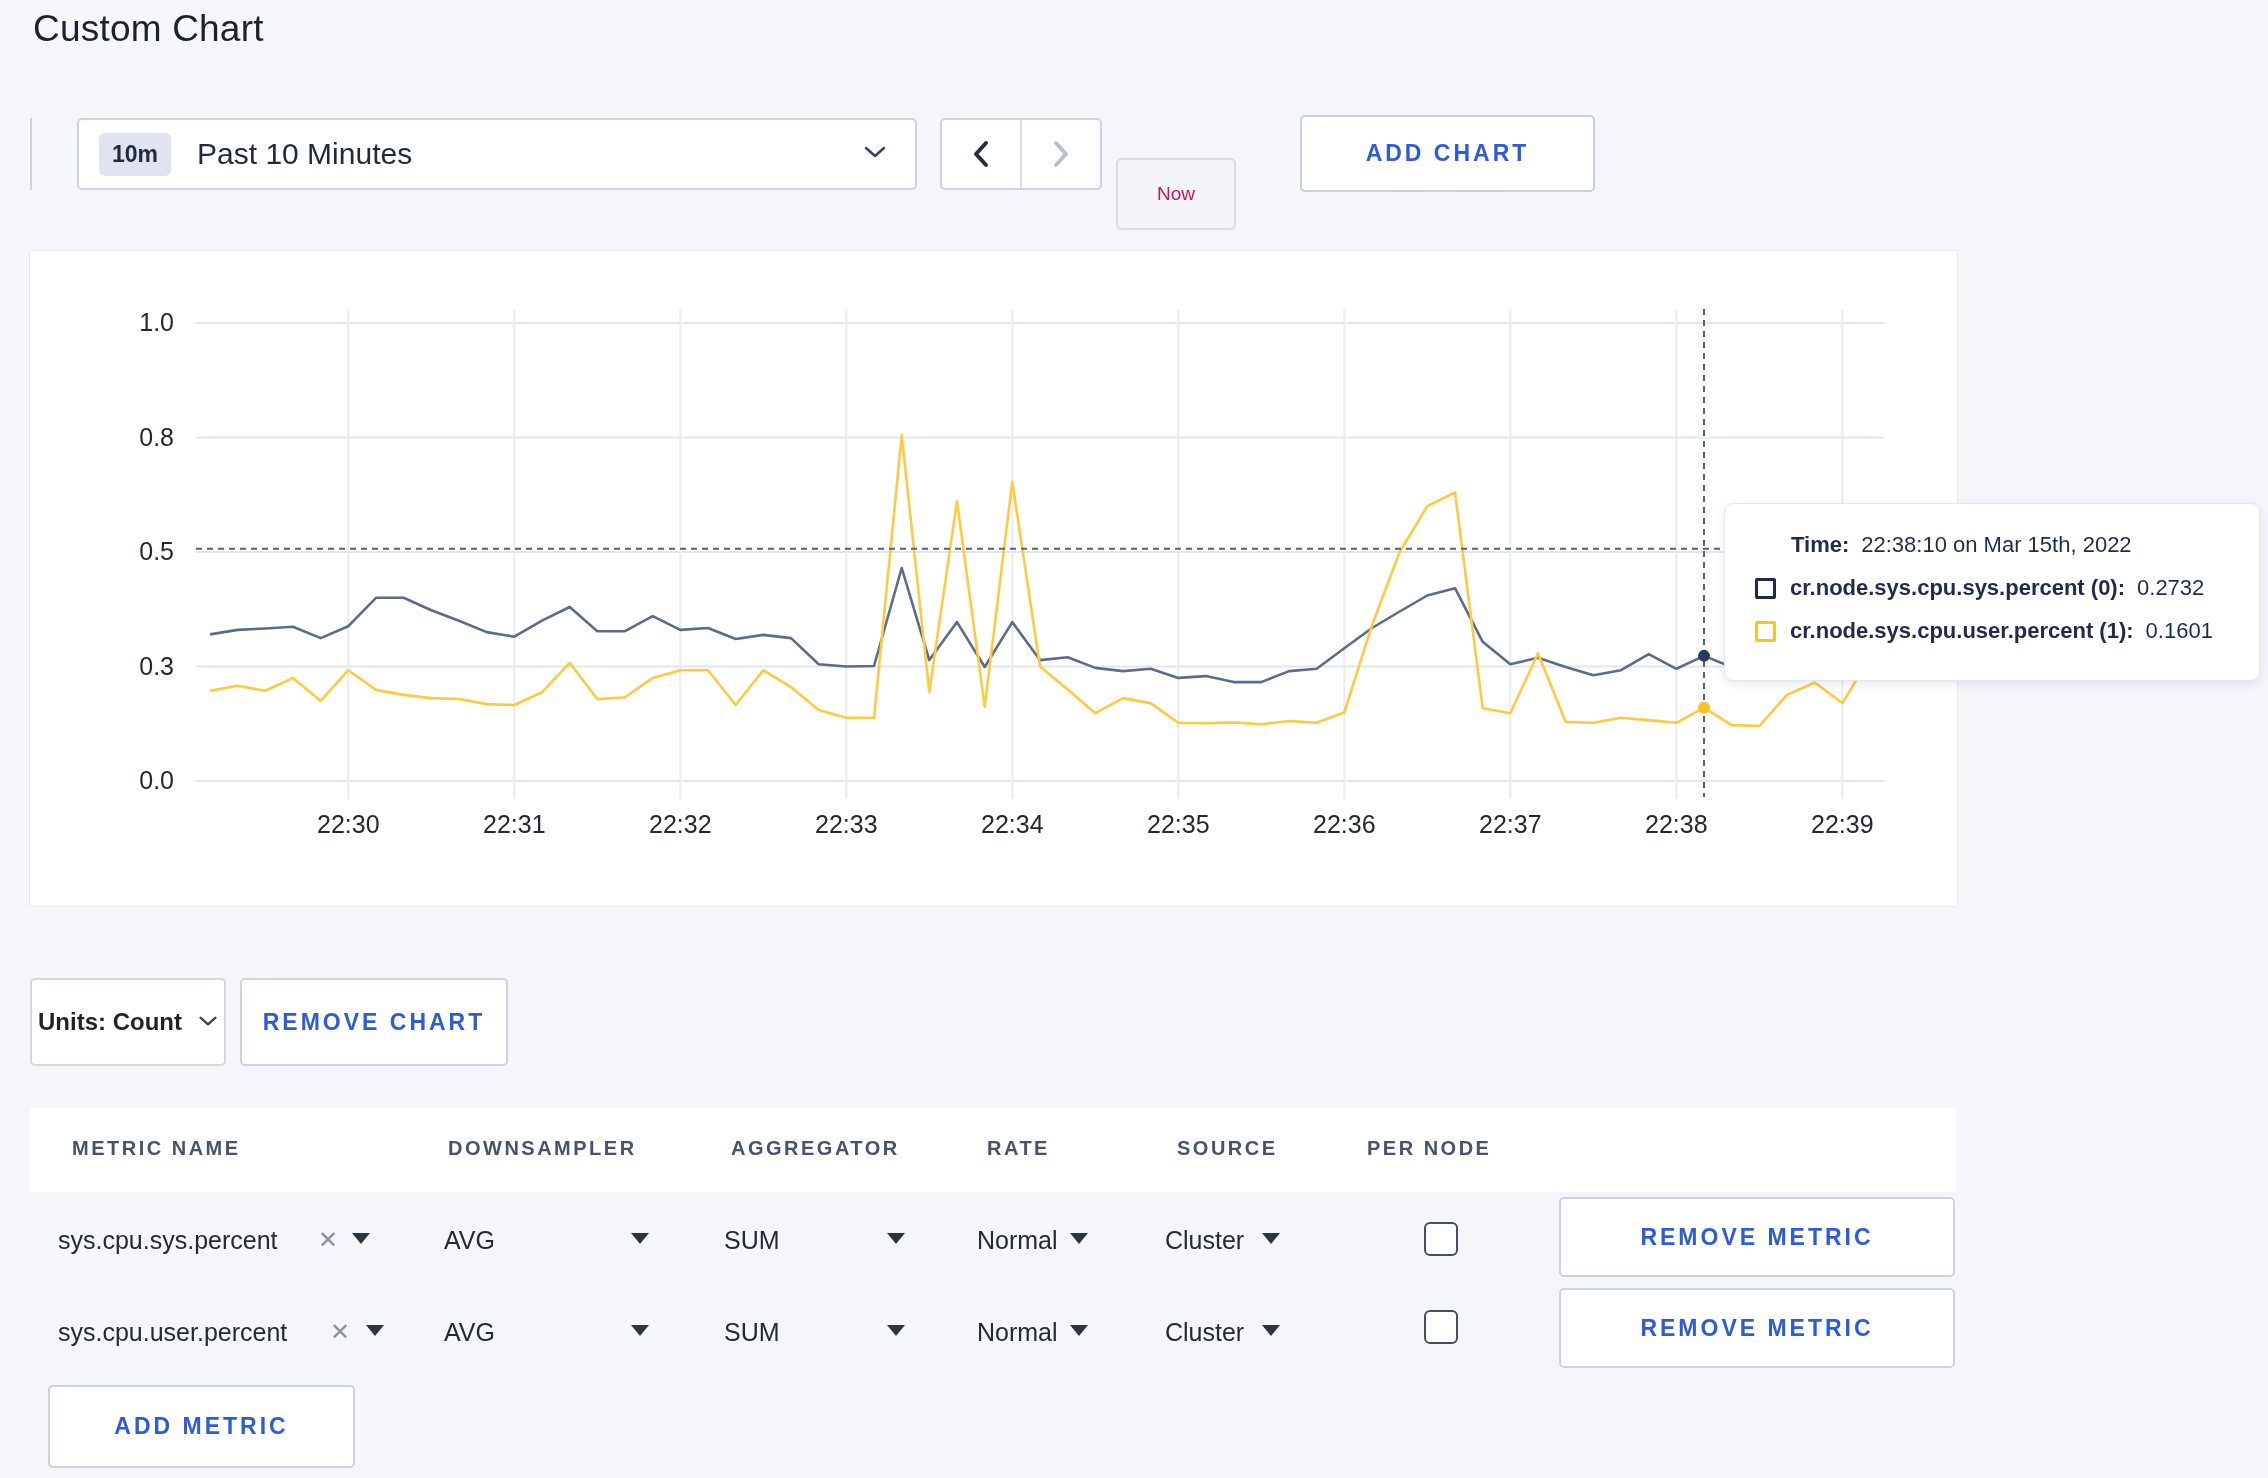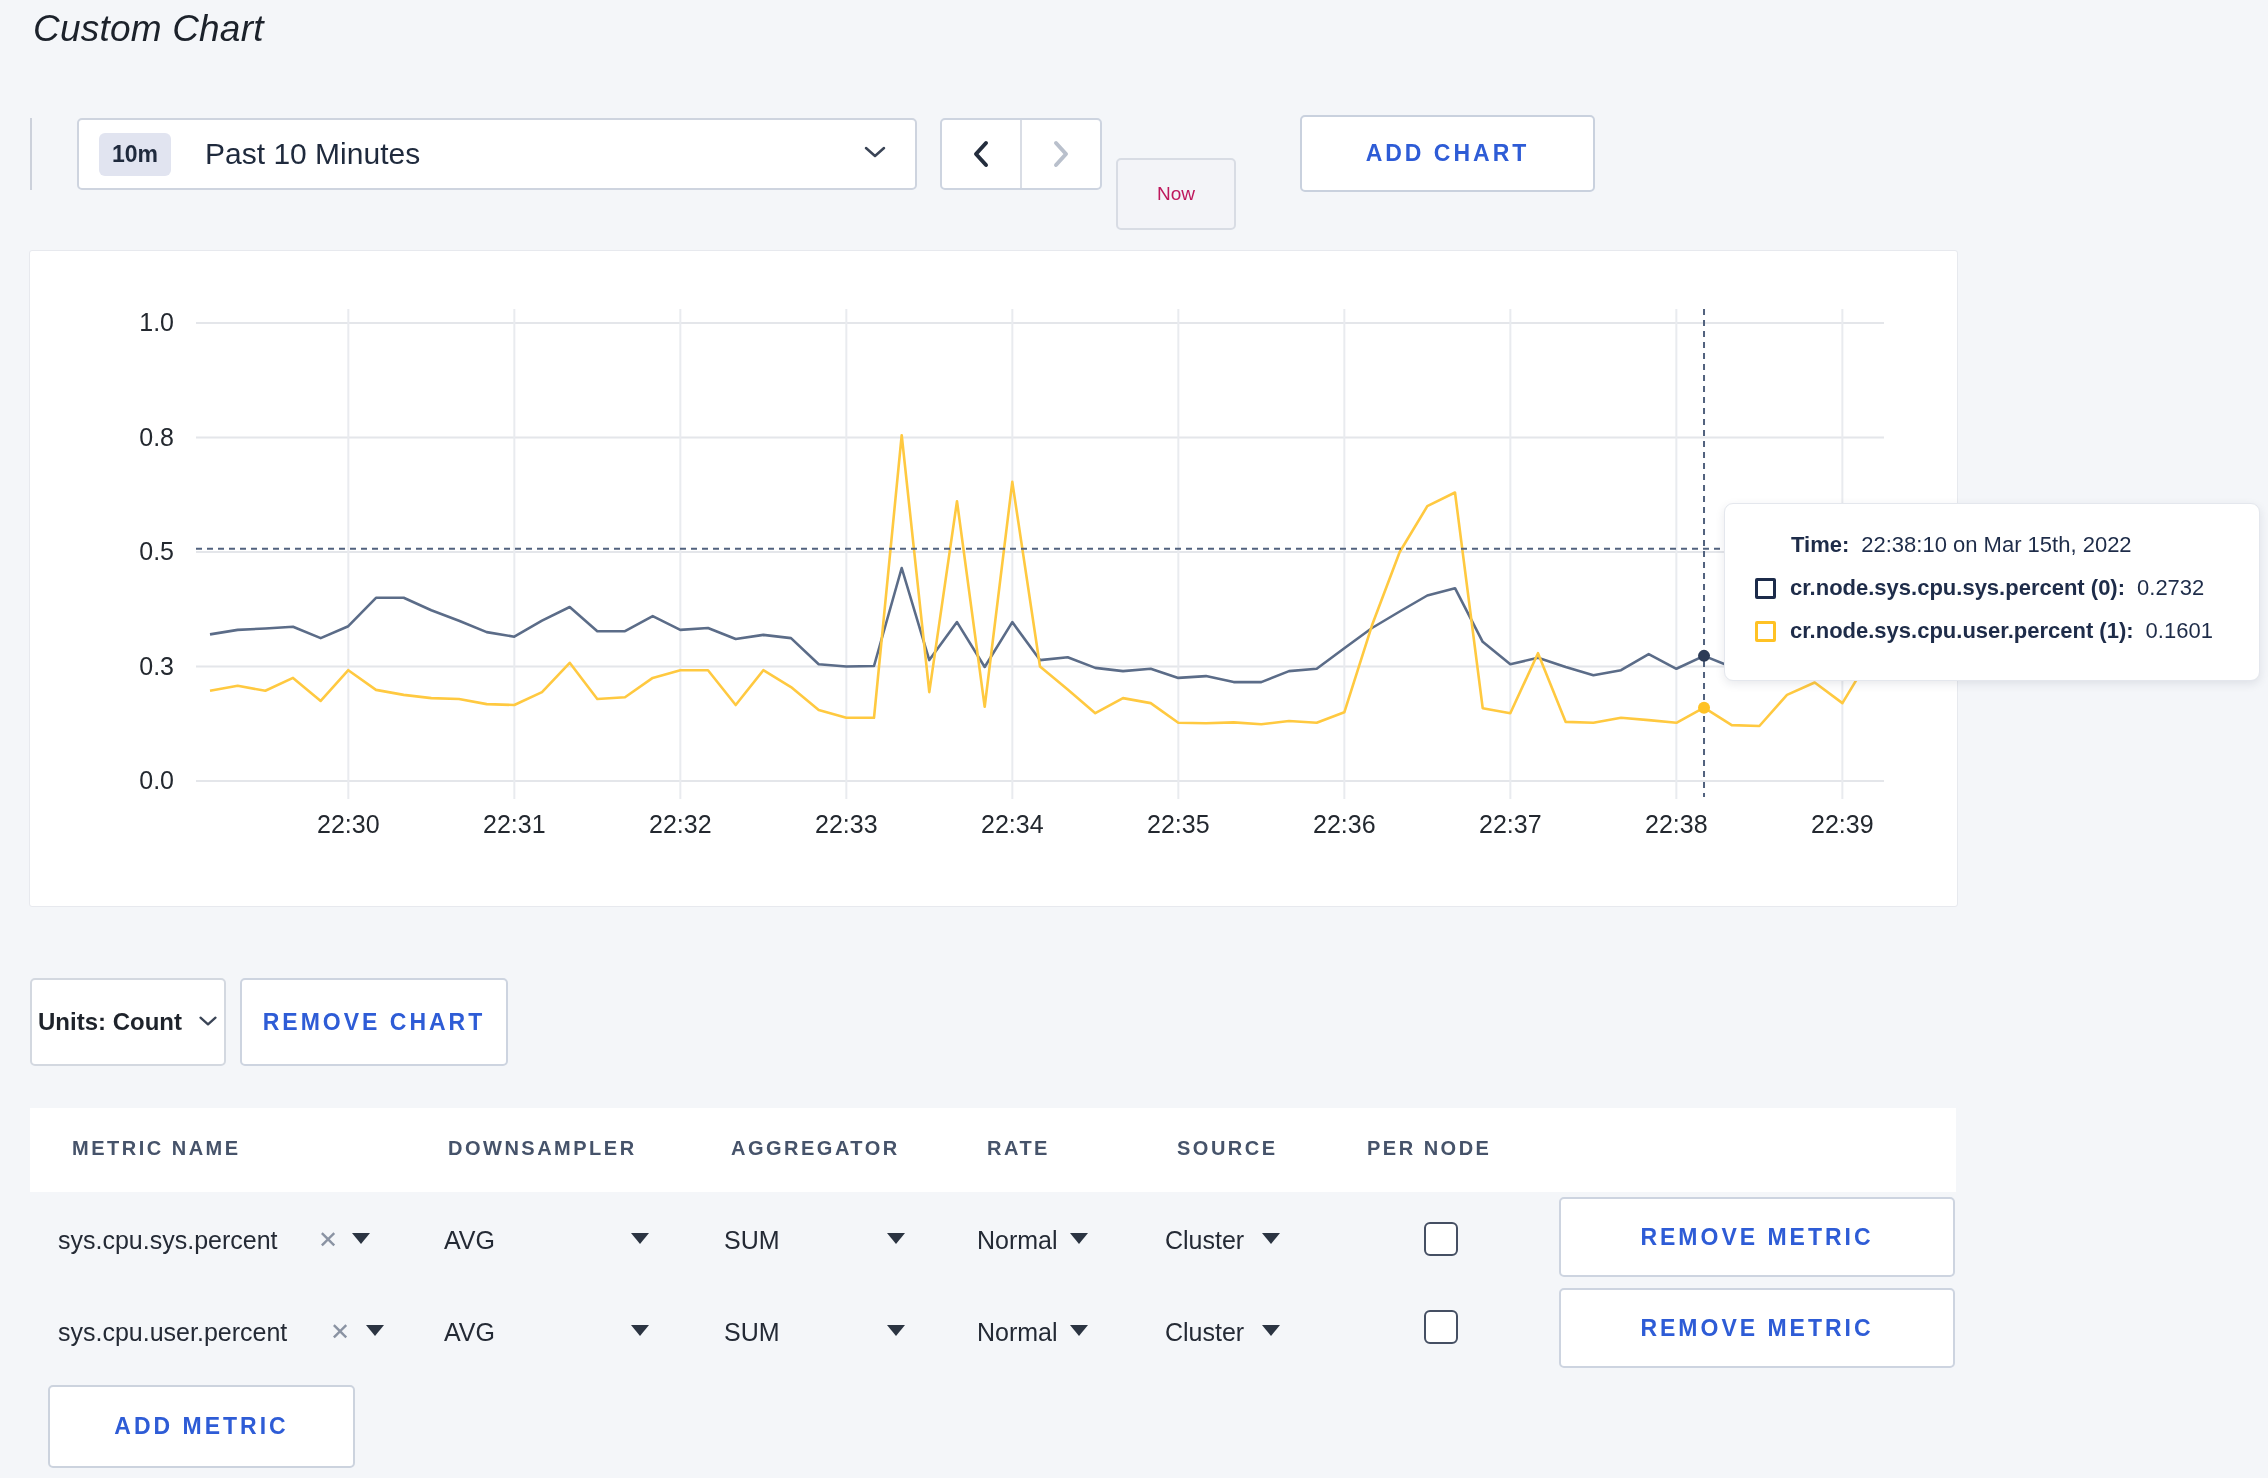"Custom Chart" #page-title { font-style: italic -> none }
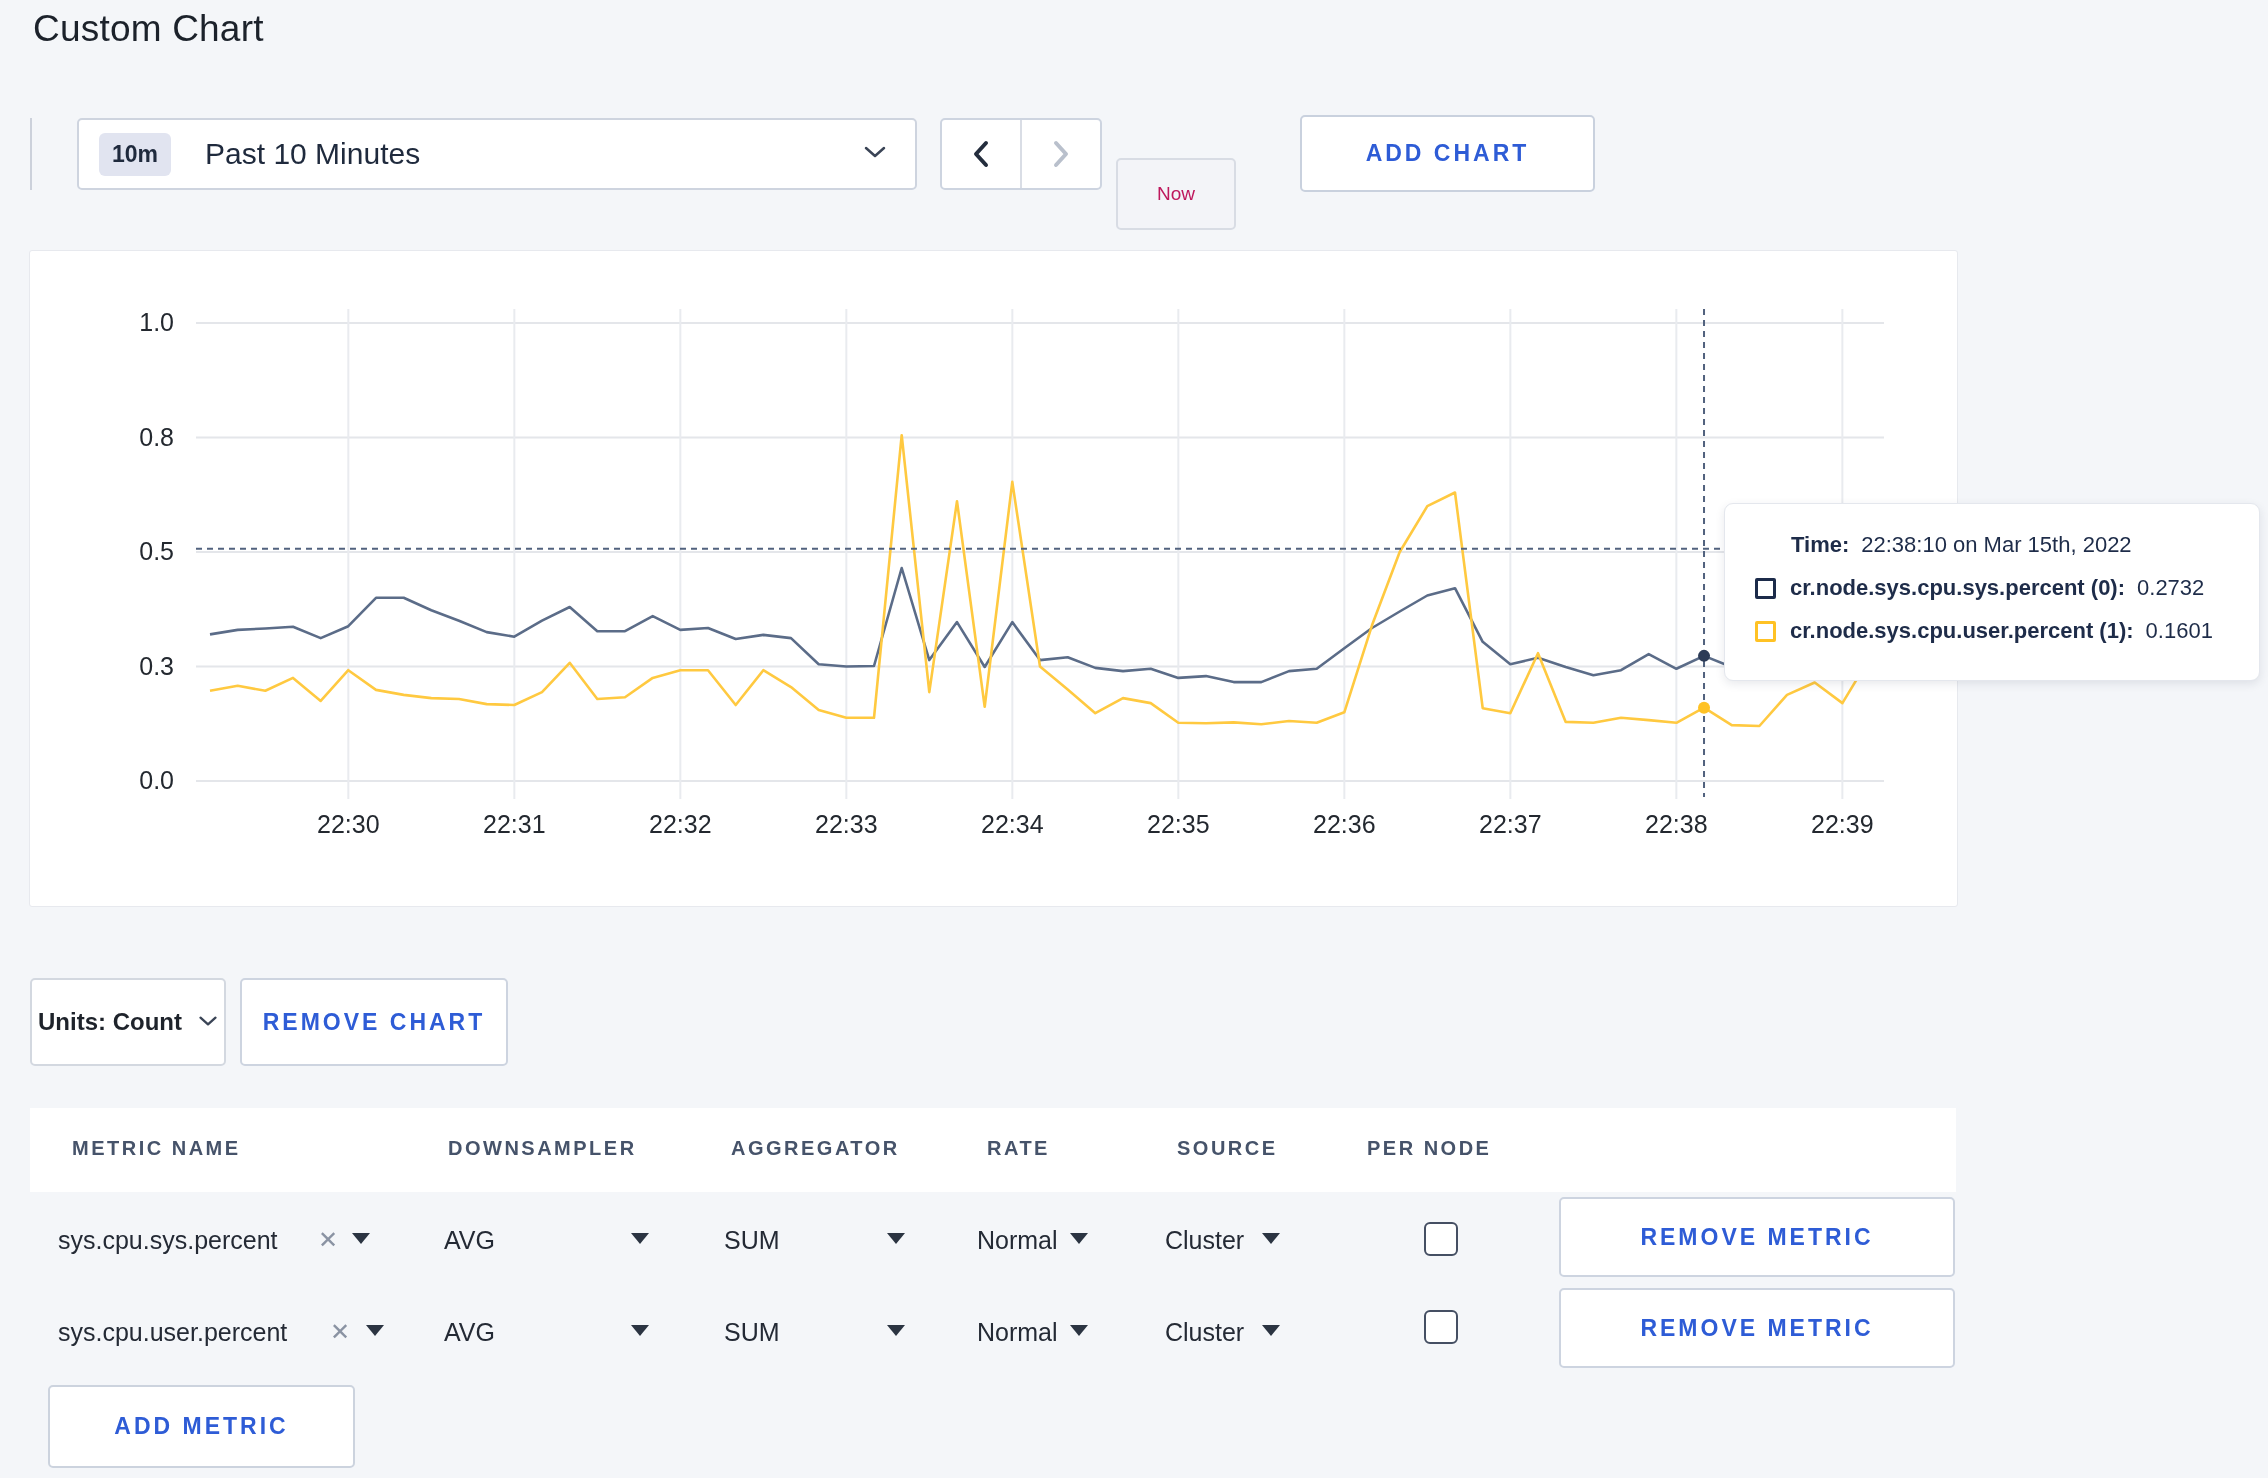"10m" #range-select { gap: 8px -> none }
